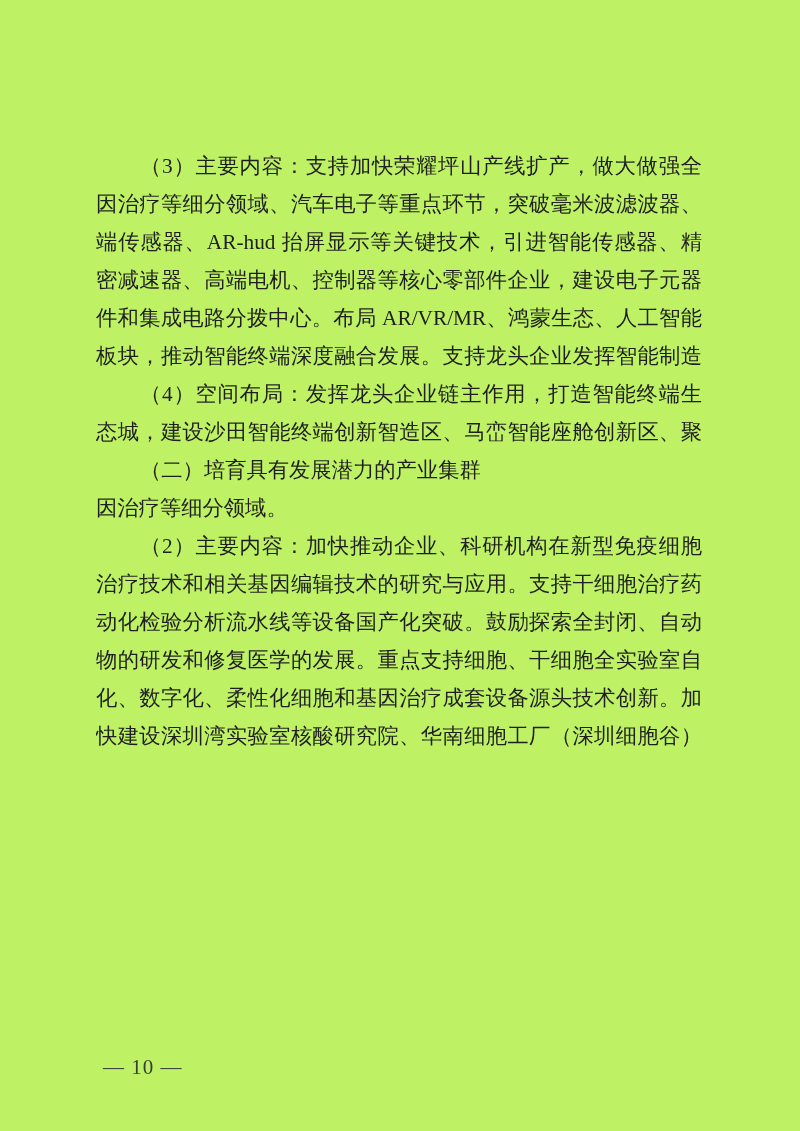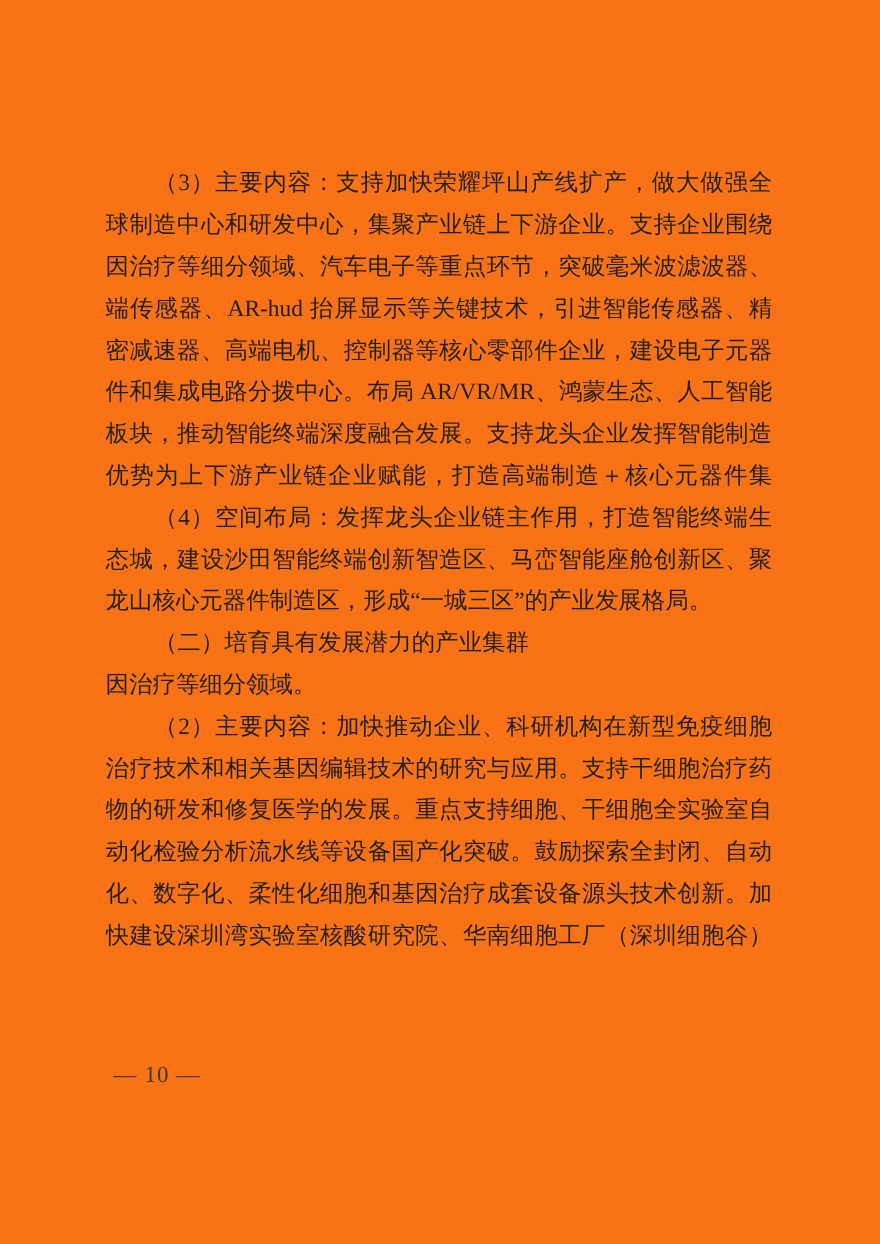"（3）主要内容：支持加快荣耀坪山产线扩产，做大做强全" .page { background: #f97316 -> #bef264 }
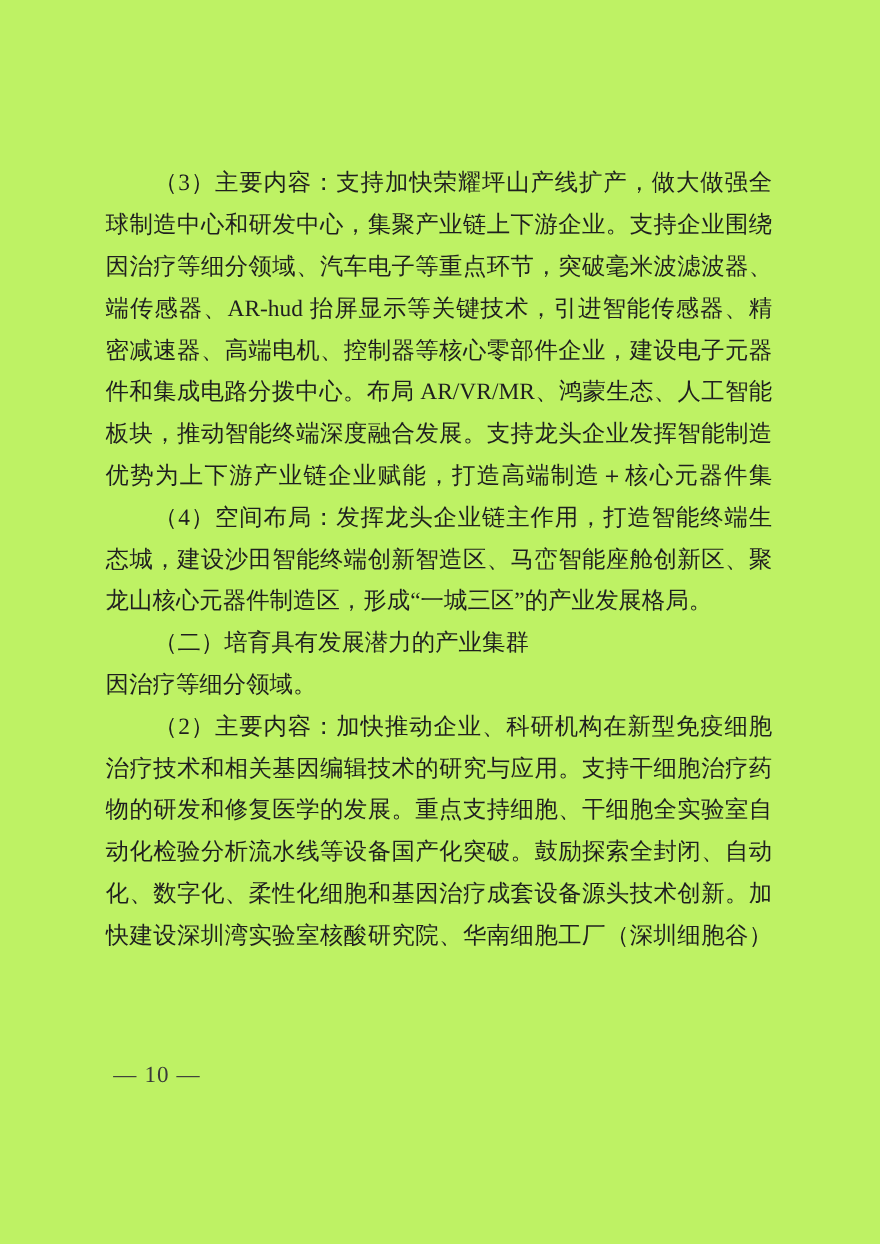"球制造中心和研发中心，集聚产业链上下游企业。支持企业围绕" div.line { html: <div>球制造中心和研发中心，集聚产业链上下游企业。支持企业围绕</div> -> none }
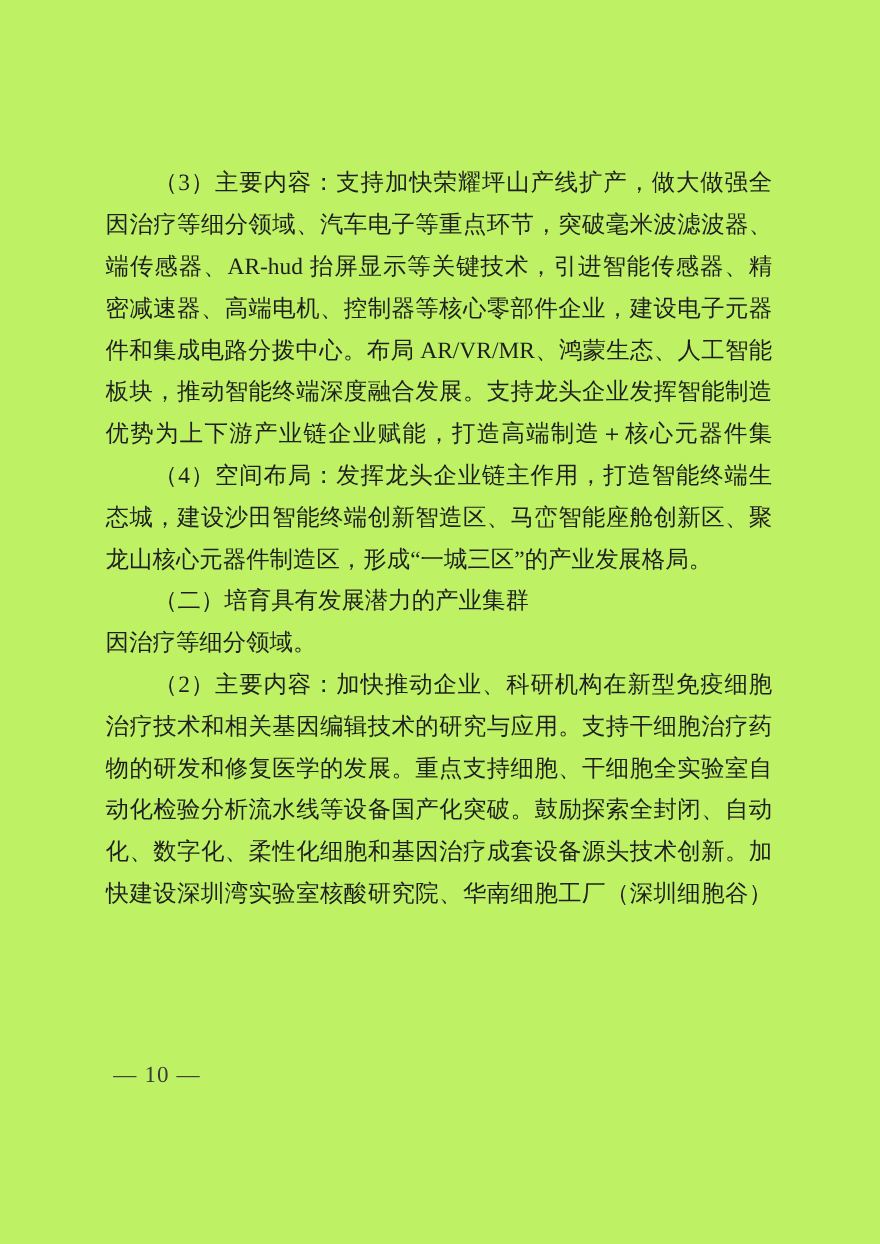"优势为上下游产业链企业赋能，打造高端制造＋核心元器件集" div.line { html: <div>优势为上下游产业链企业赋能，打造高端制造＋核心元器件集</div> -> none }
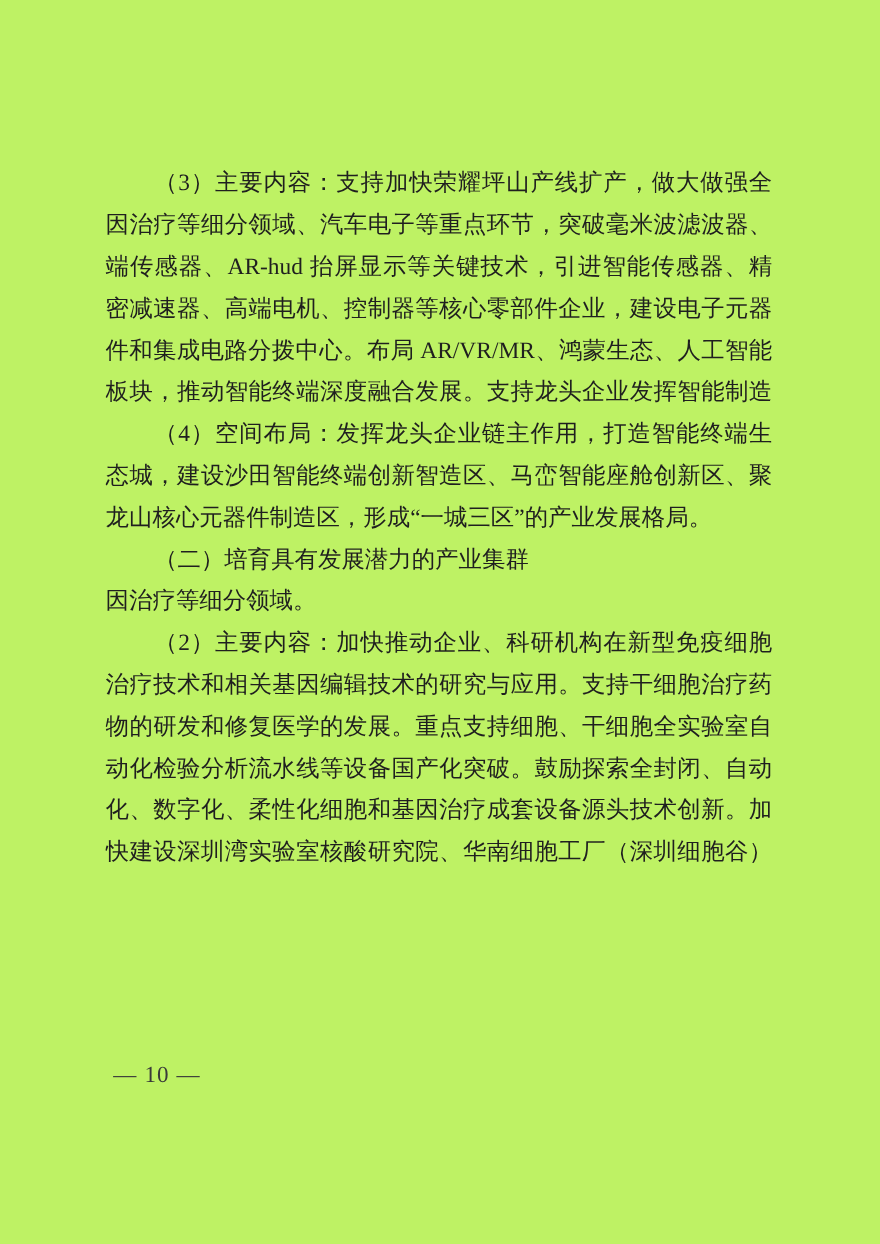"龙山核心元器件制造区，形成“一城三区”的产业发展格局。" div.line { html: <div>龙山核心元器件制造区，形成“一城三区”的产业发展格局。</div> -> none }
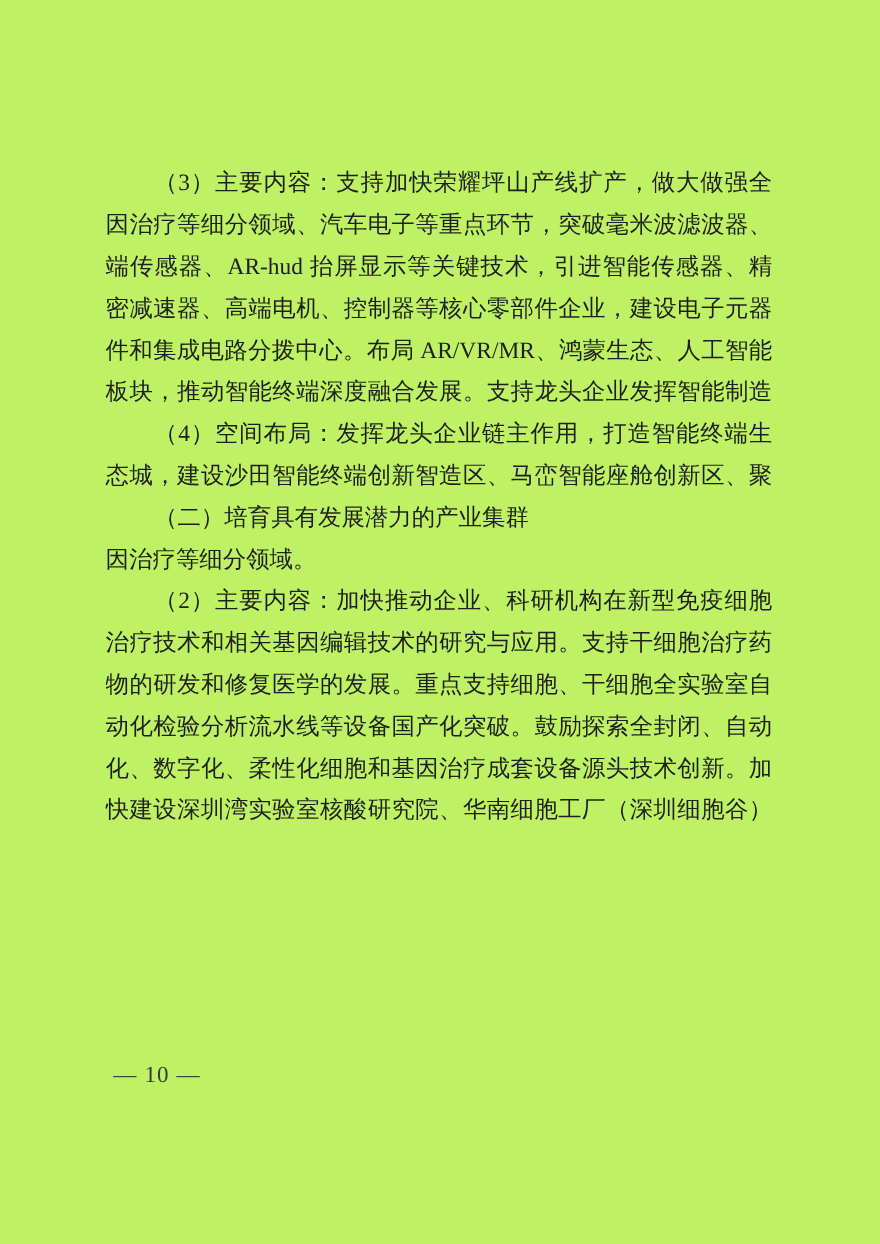"物的研发和修复医学的发展。重点支持细胞、干细胞全实验室自" div.line { order: before "动化检验分析流水线等设备国产化突破。鼓励探索全封闭、自动" -> after "动化检验分析流水线等设备国产化突破。鼓励探索全封闭、自动" }
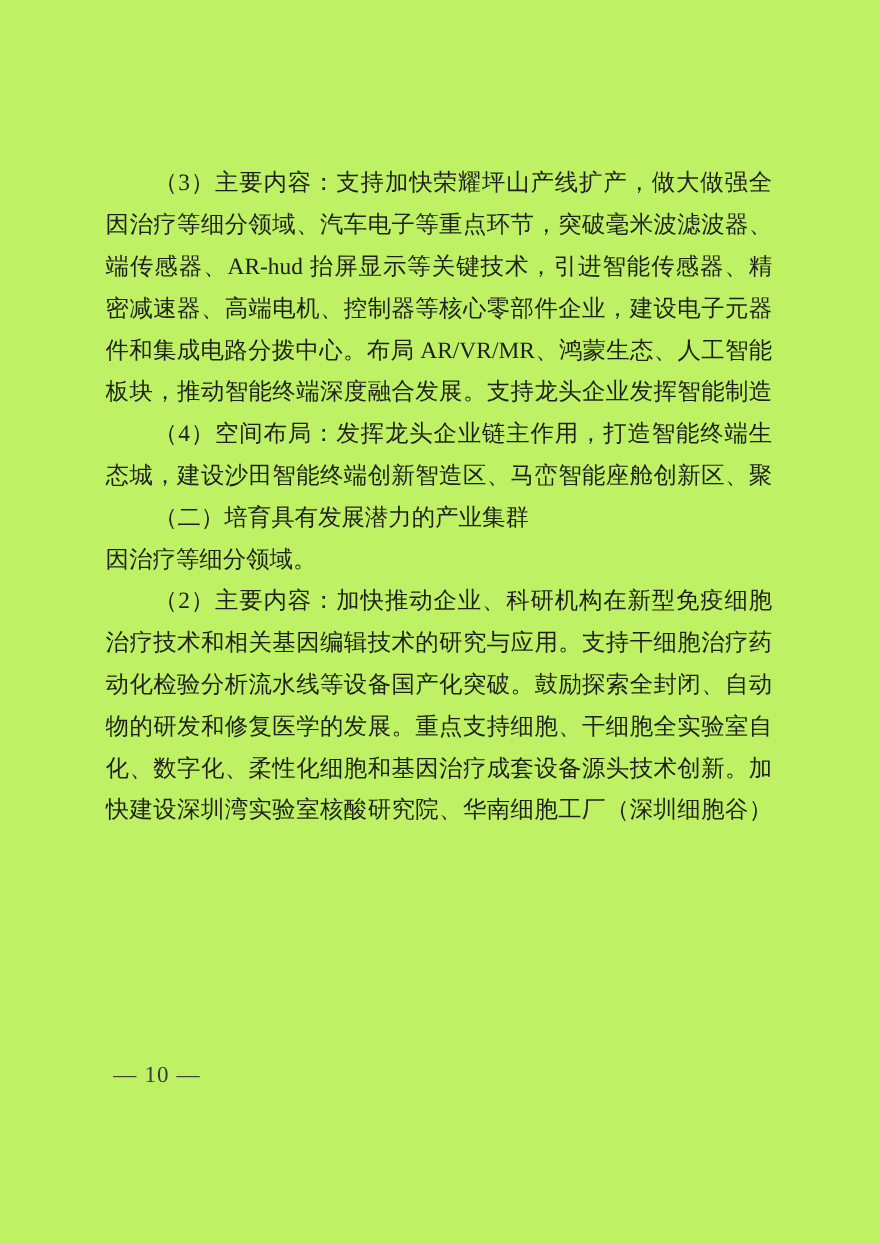"— 10 —" .footer { top: 964px -> 1054px }
